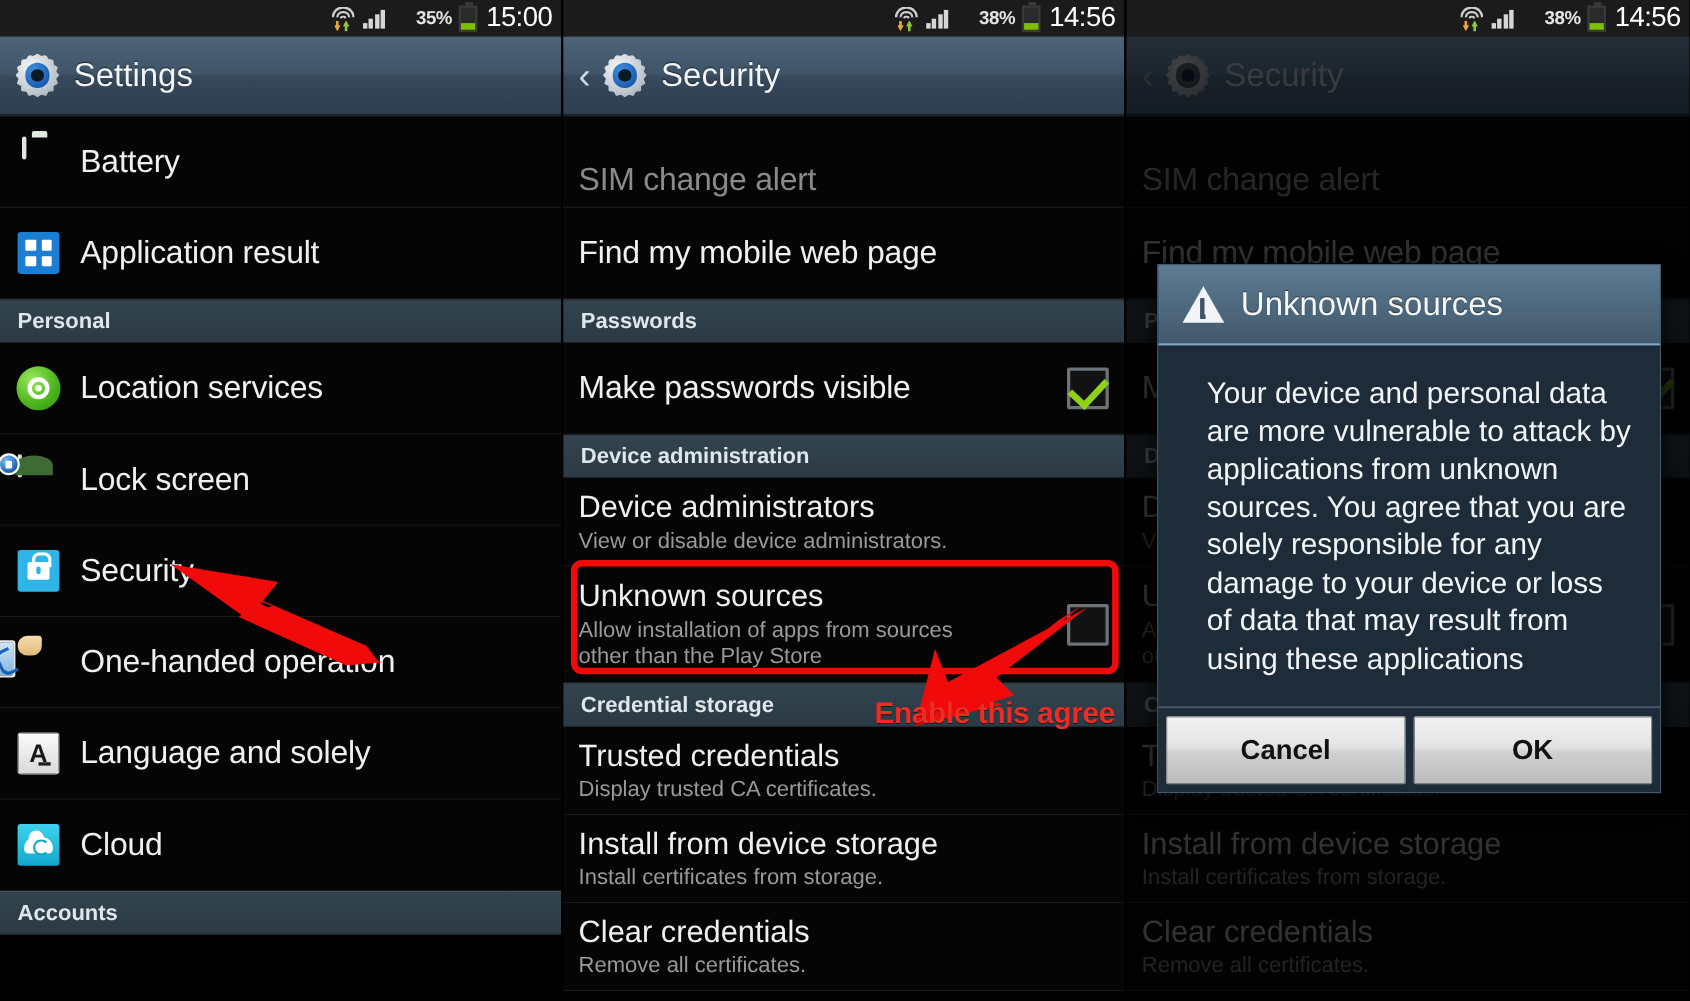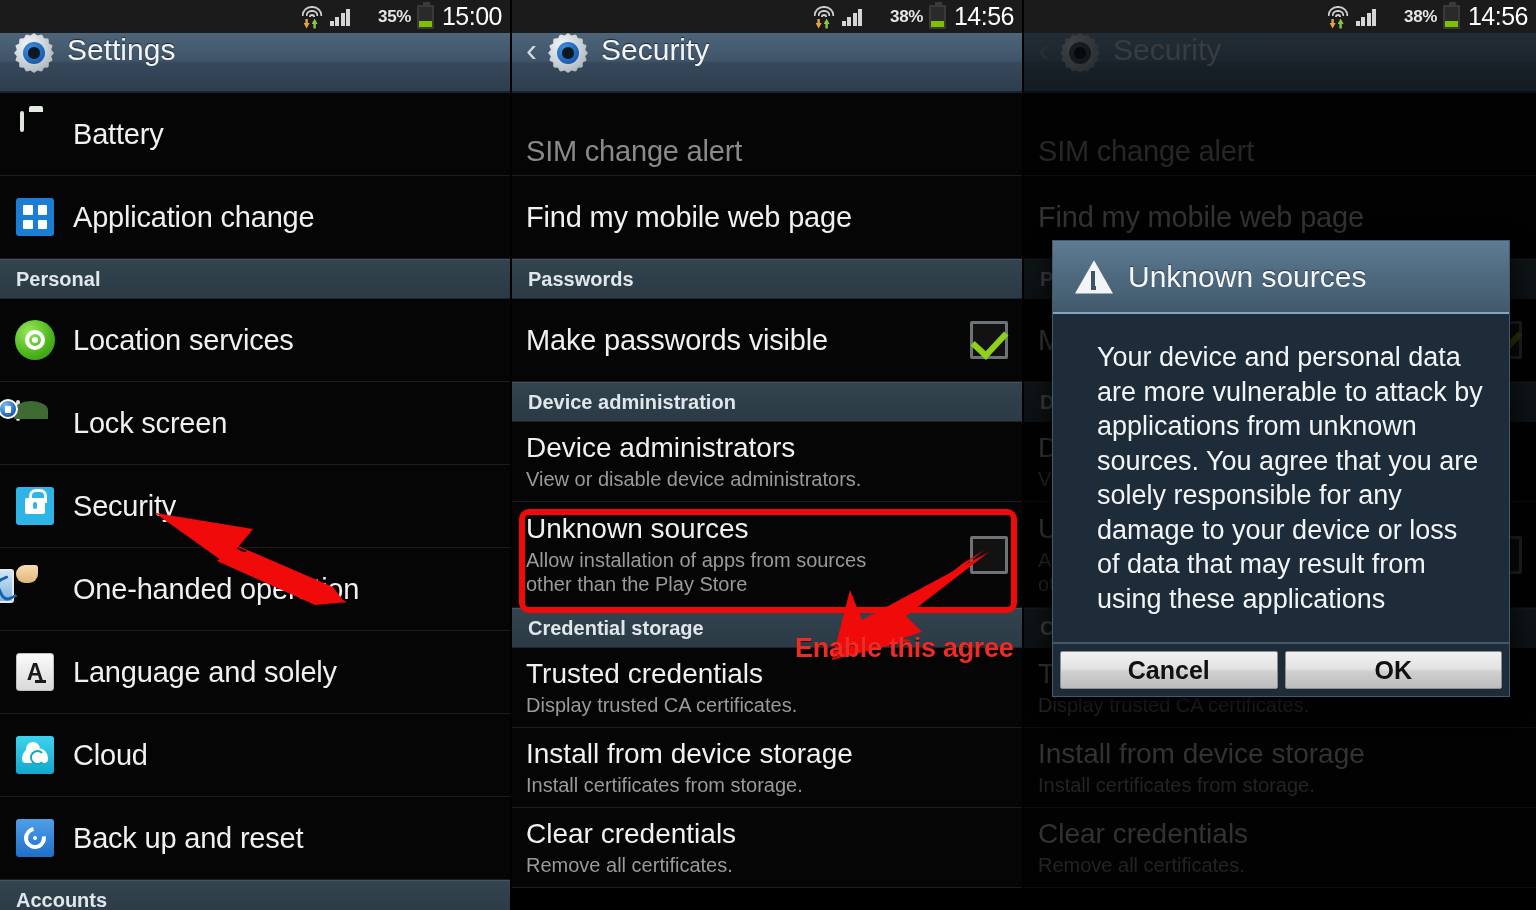"Settings" .actionbar { align-items: none -> center; height: 60px -> 73px }
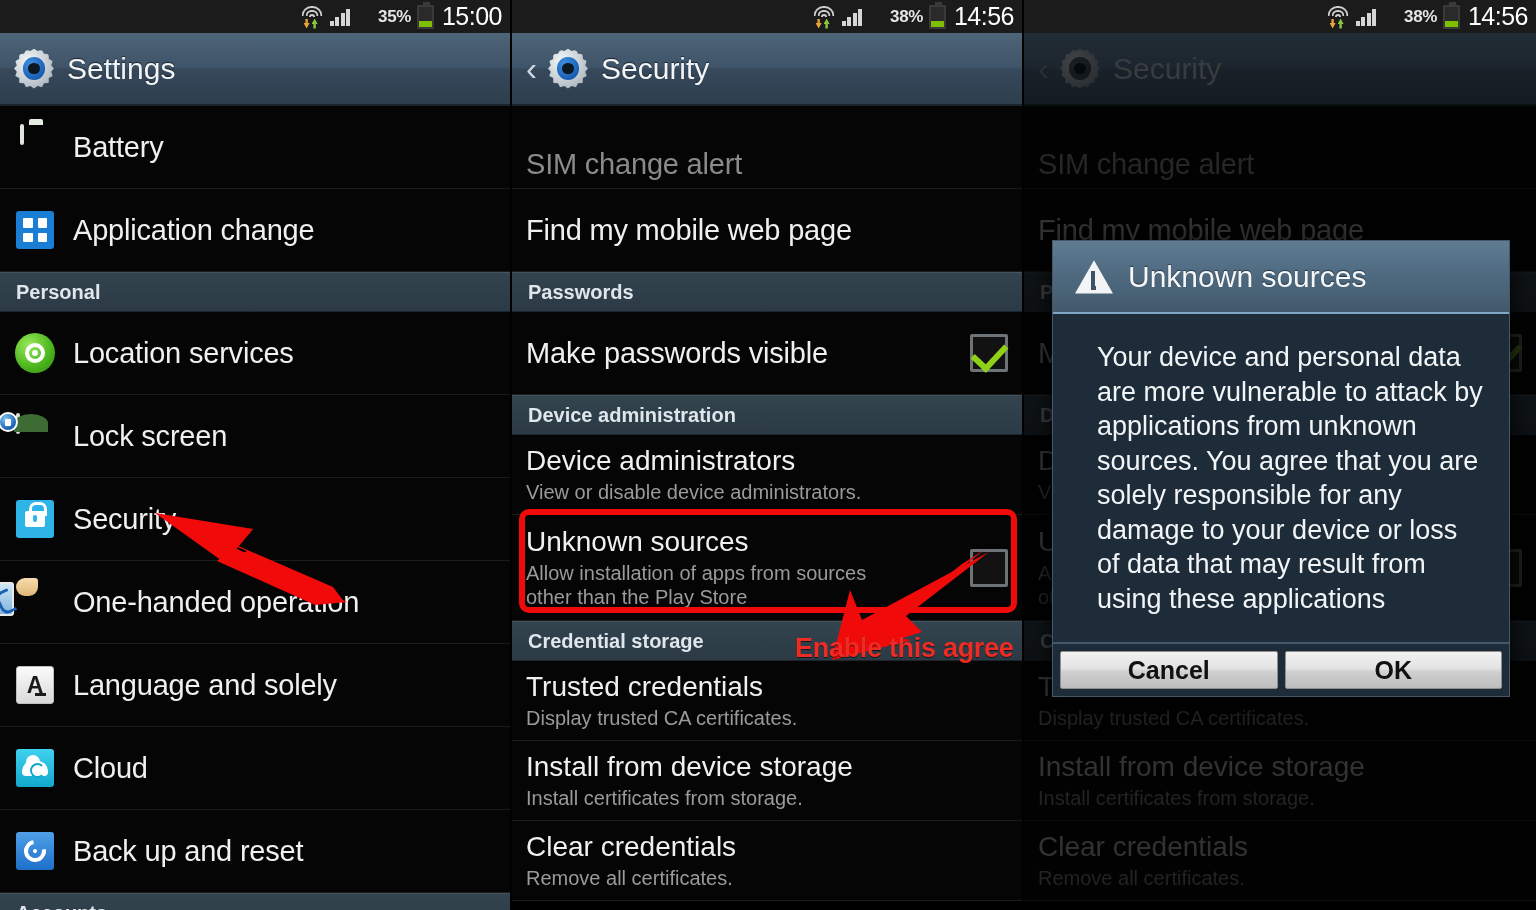"Application change" span.txt { text: change -> result }
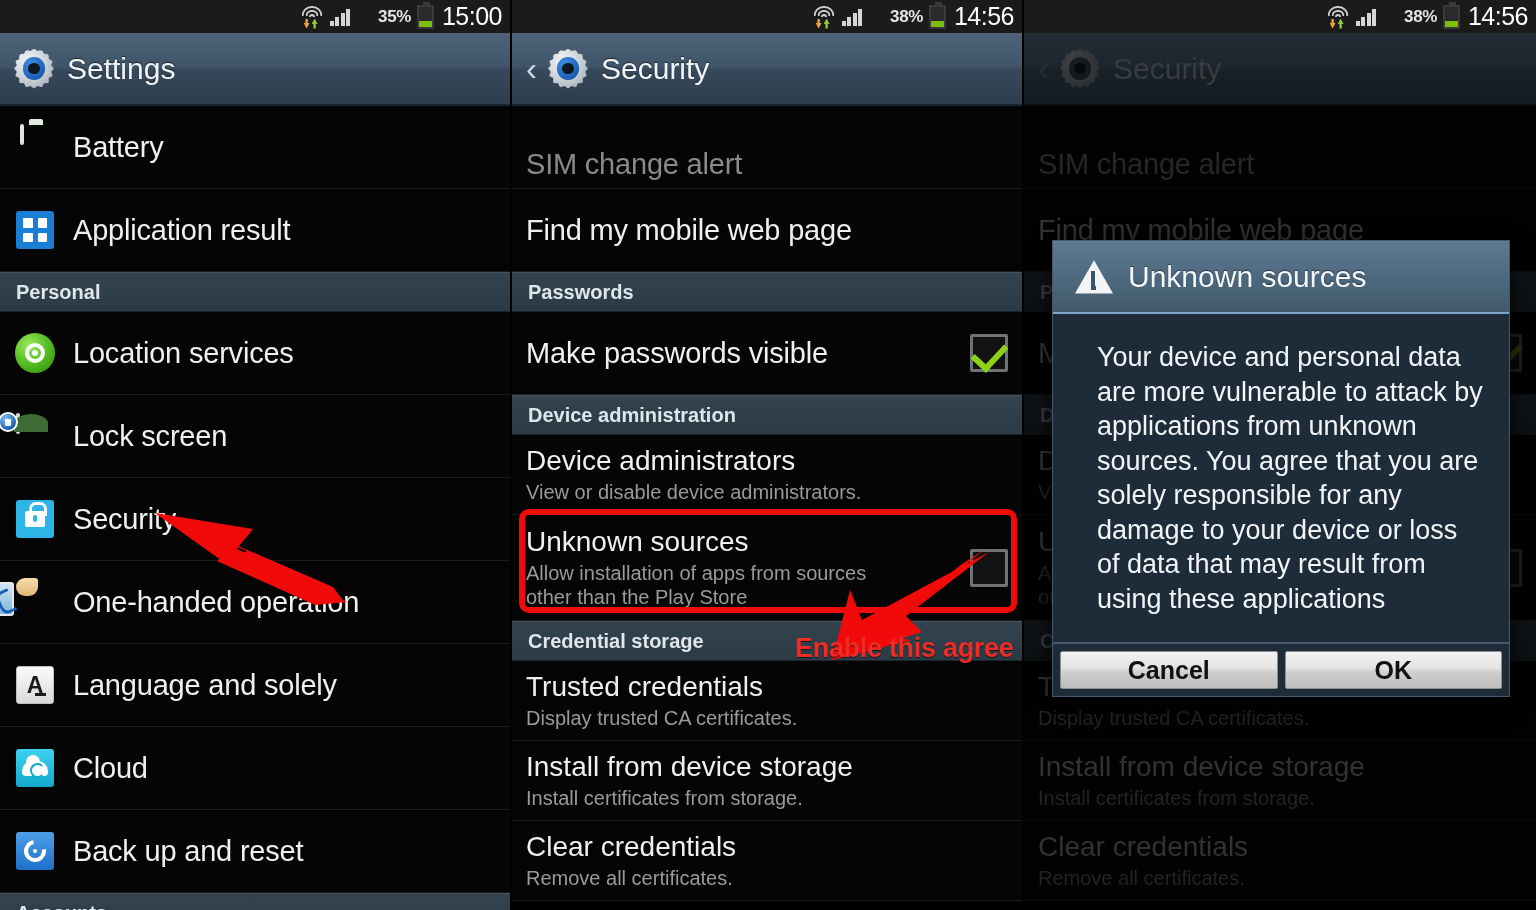"Cancel" .dlg-btn { height: 38px -> 62px }
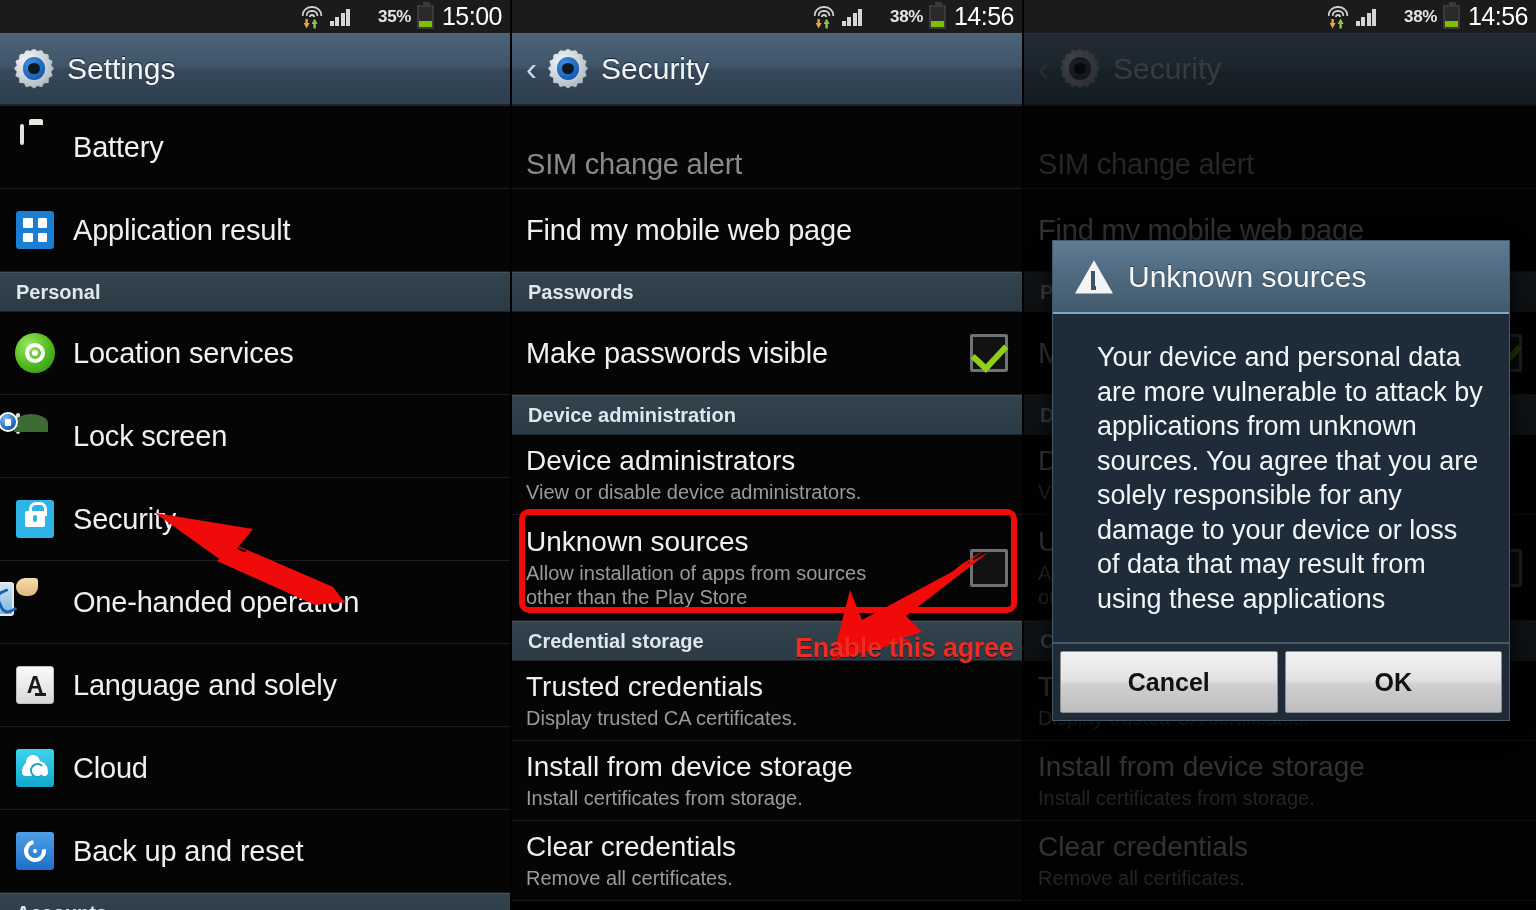"Back up and reset" div.row { html: <div> <span> <span> <span></span> </span> </span> <span>Back up and reset</span> </div> -> none }
